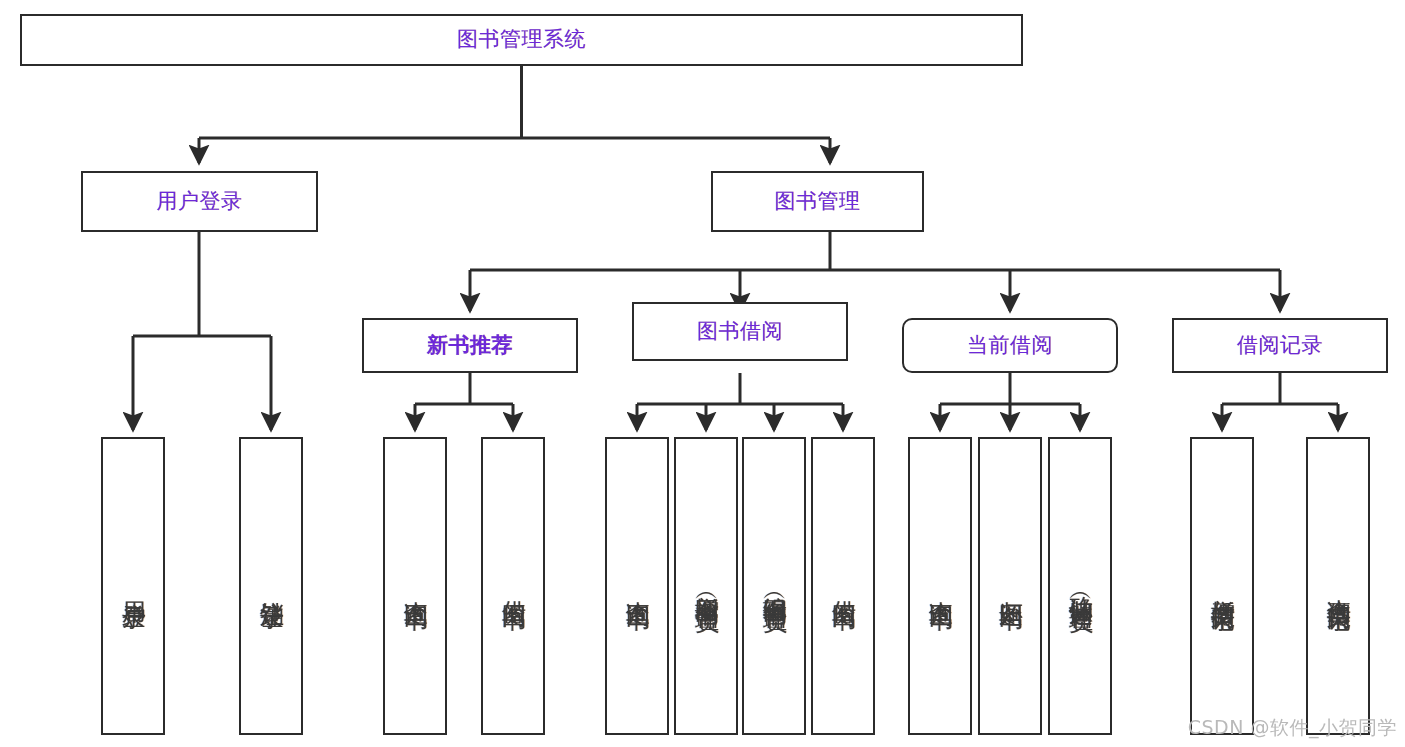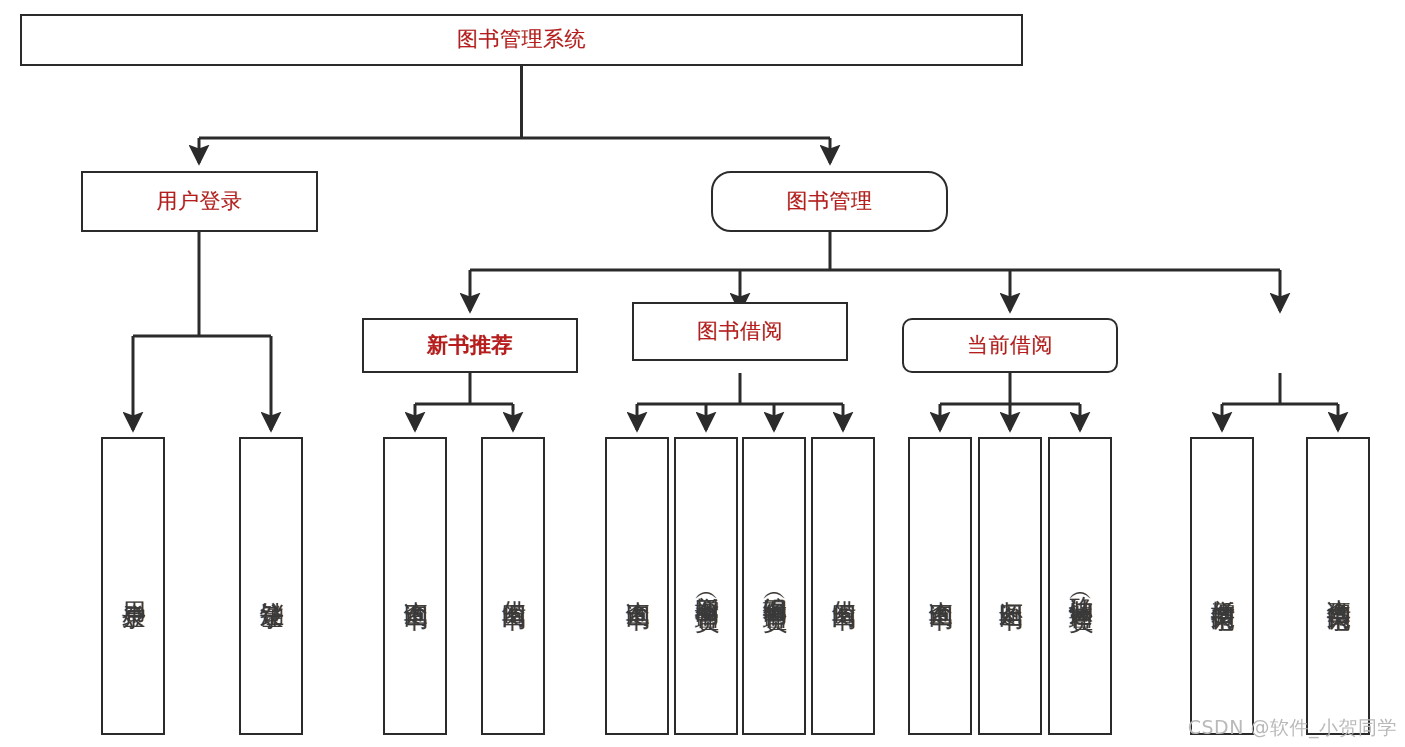"图书管理系统" .node .lbl { color: #b91c1c -> #6d28d9 }
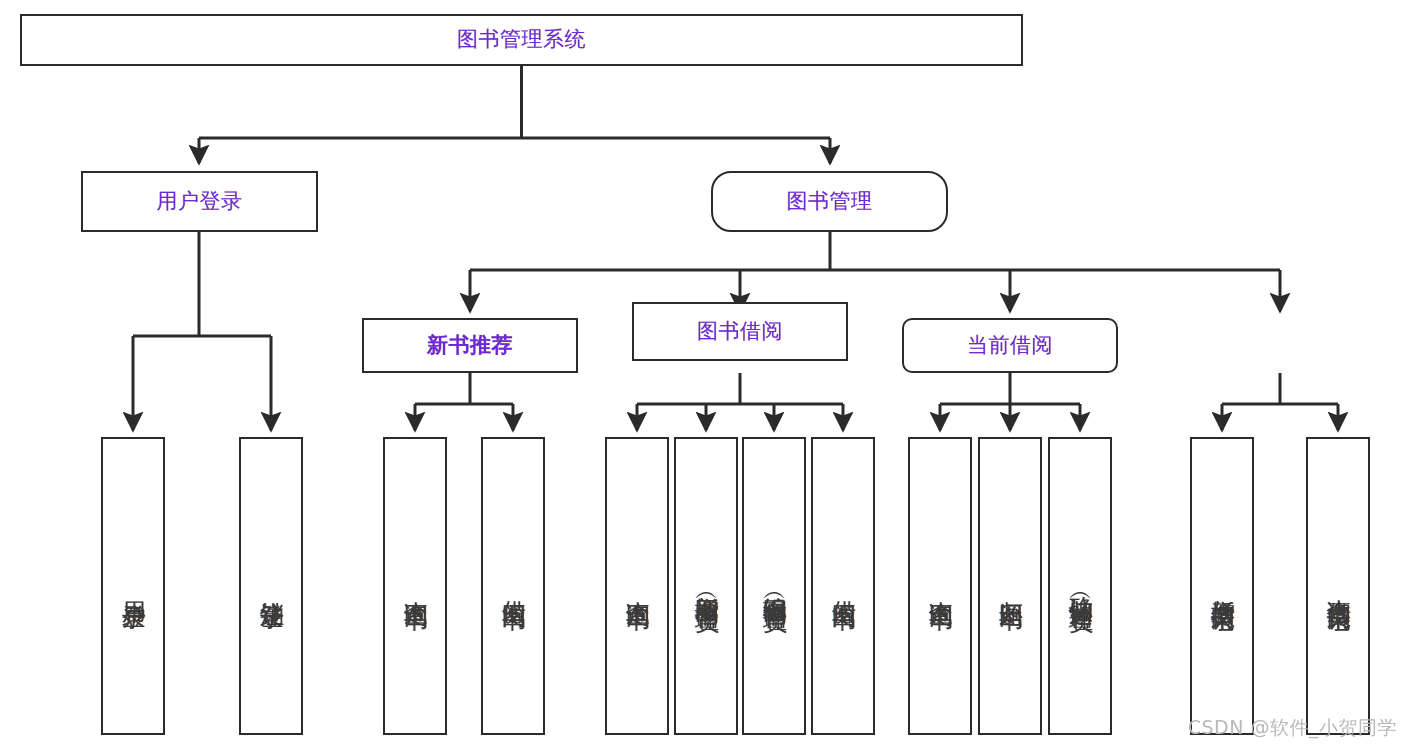"图书管理" div.node { border-radius: 20px -> none; width: 237px -> 213px }
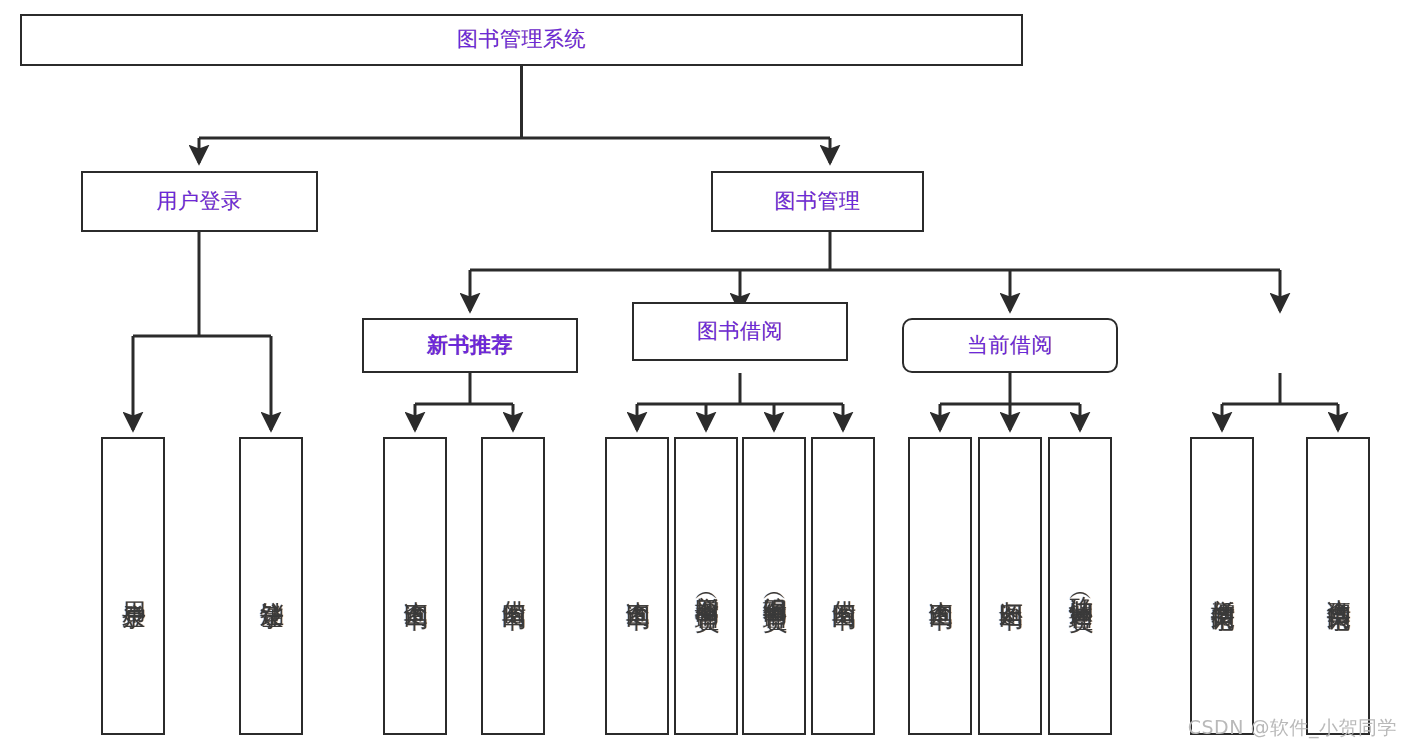"借阅记录" div.node { html: none -> <div> <span>借阅记录</span> </div> }
